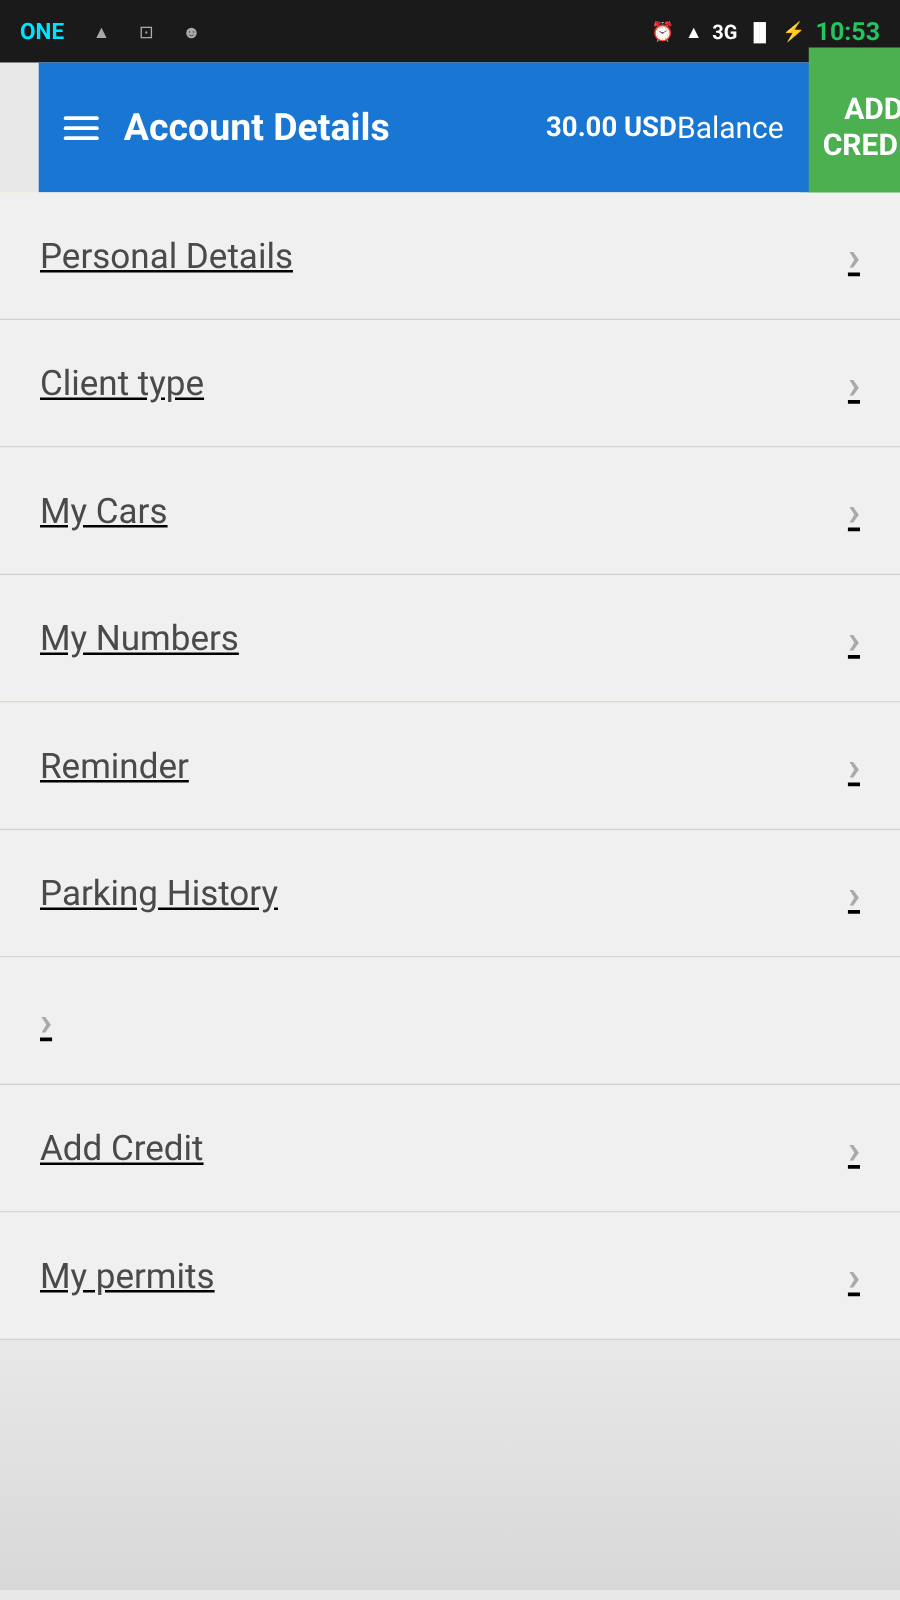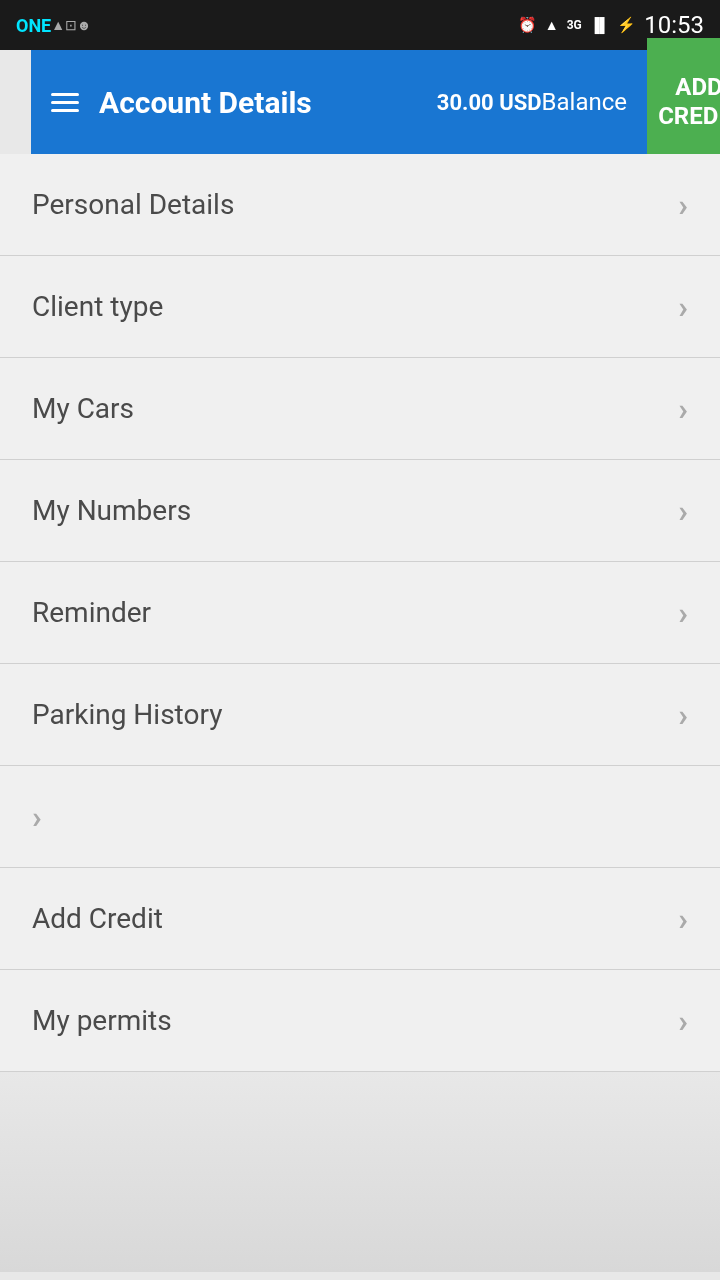"ONE" .status-left { gap: 0 -> 23px }
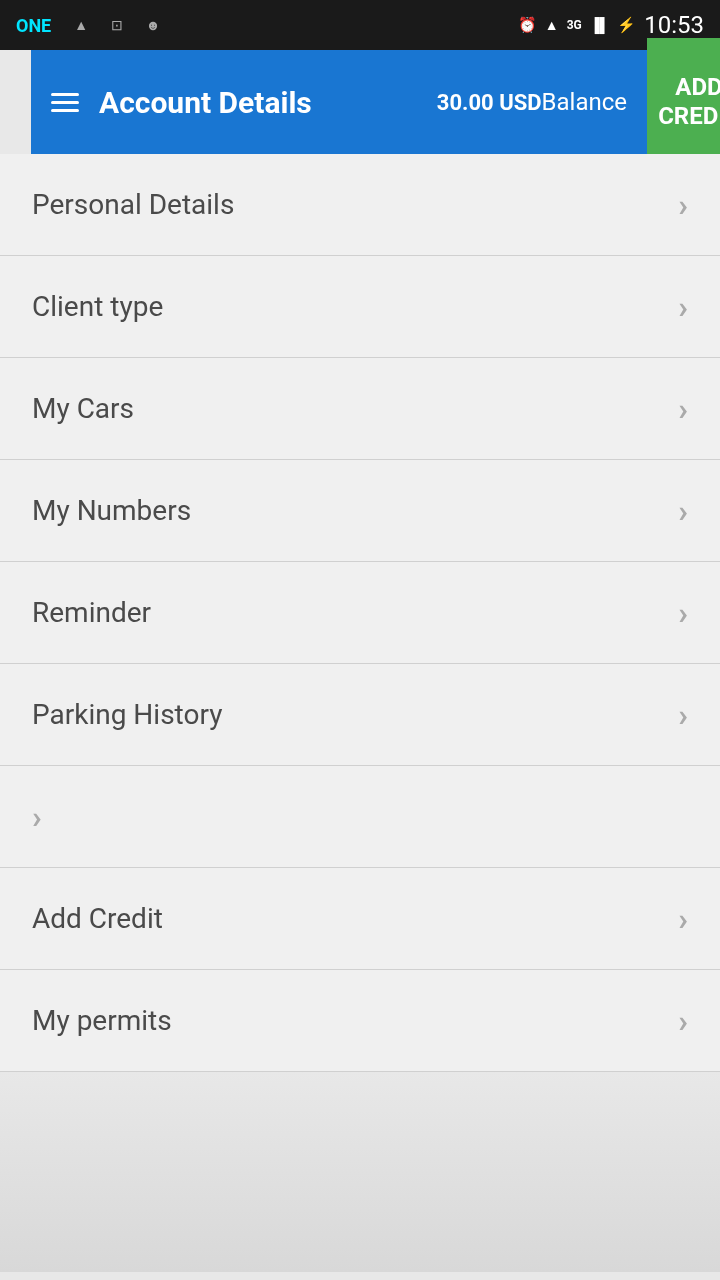"3G" .network-type { font-size: 12px -> 16px }
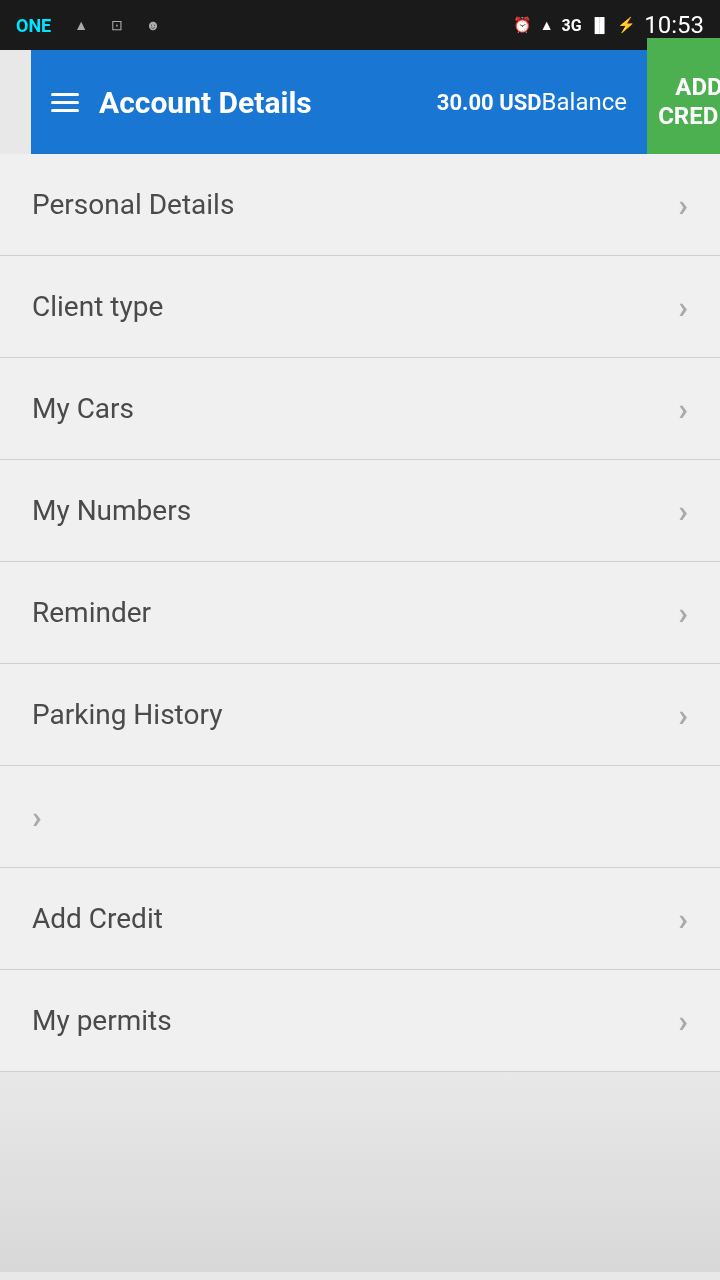"10:53" .status-time { color: #ffffff -> #22c55e; font-size: 24px -> 20px; font-weight: normal -> bold }
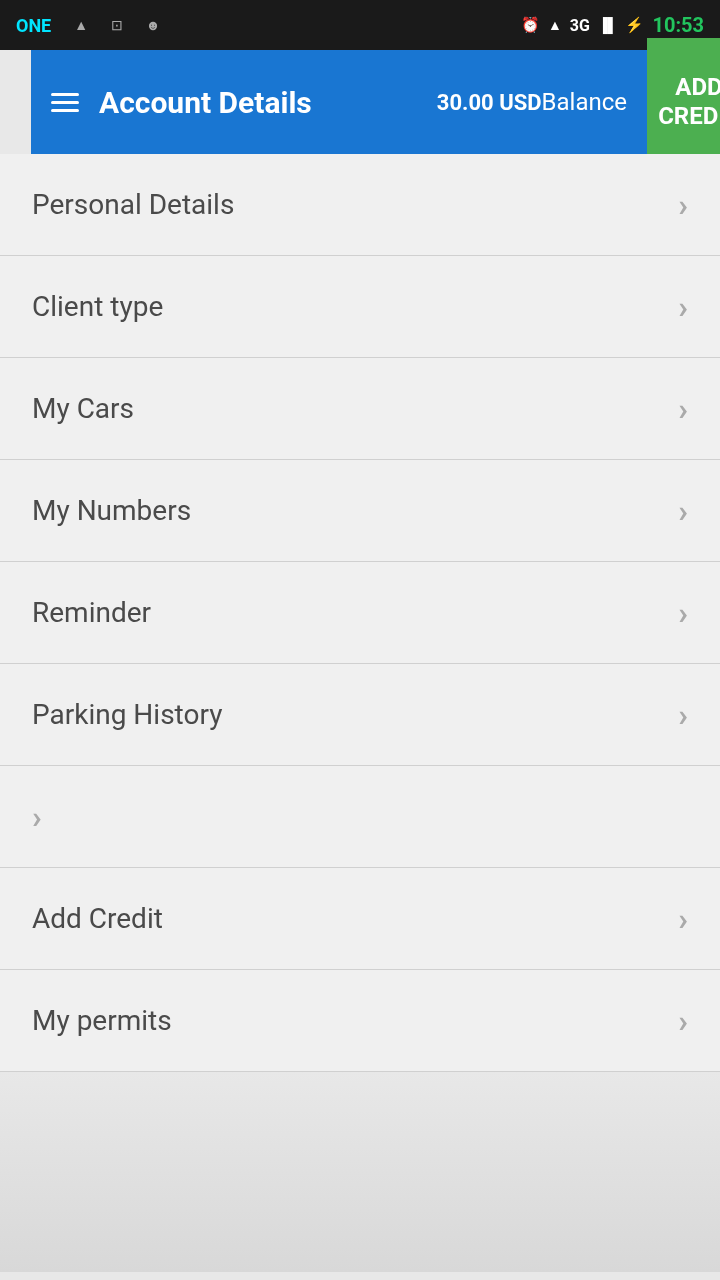"Personal Details" .menu-list { text-decoration: none -> underline }
